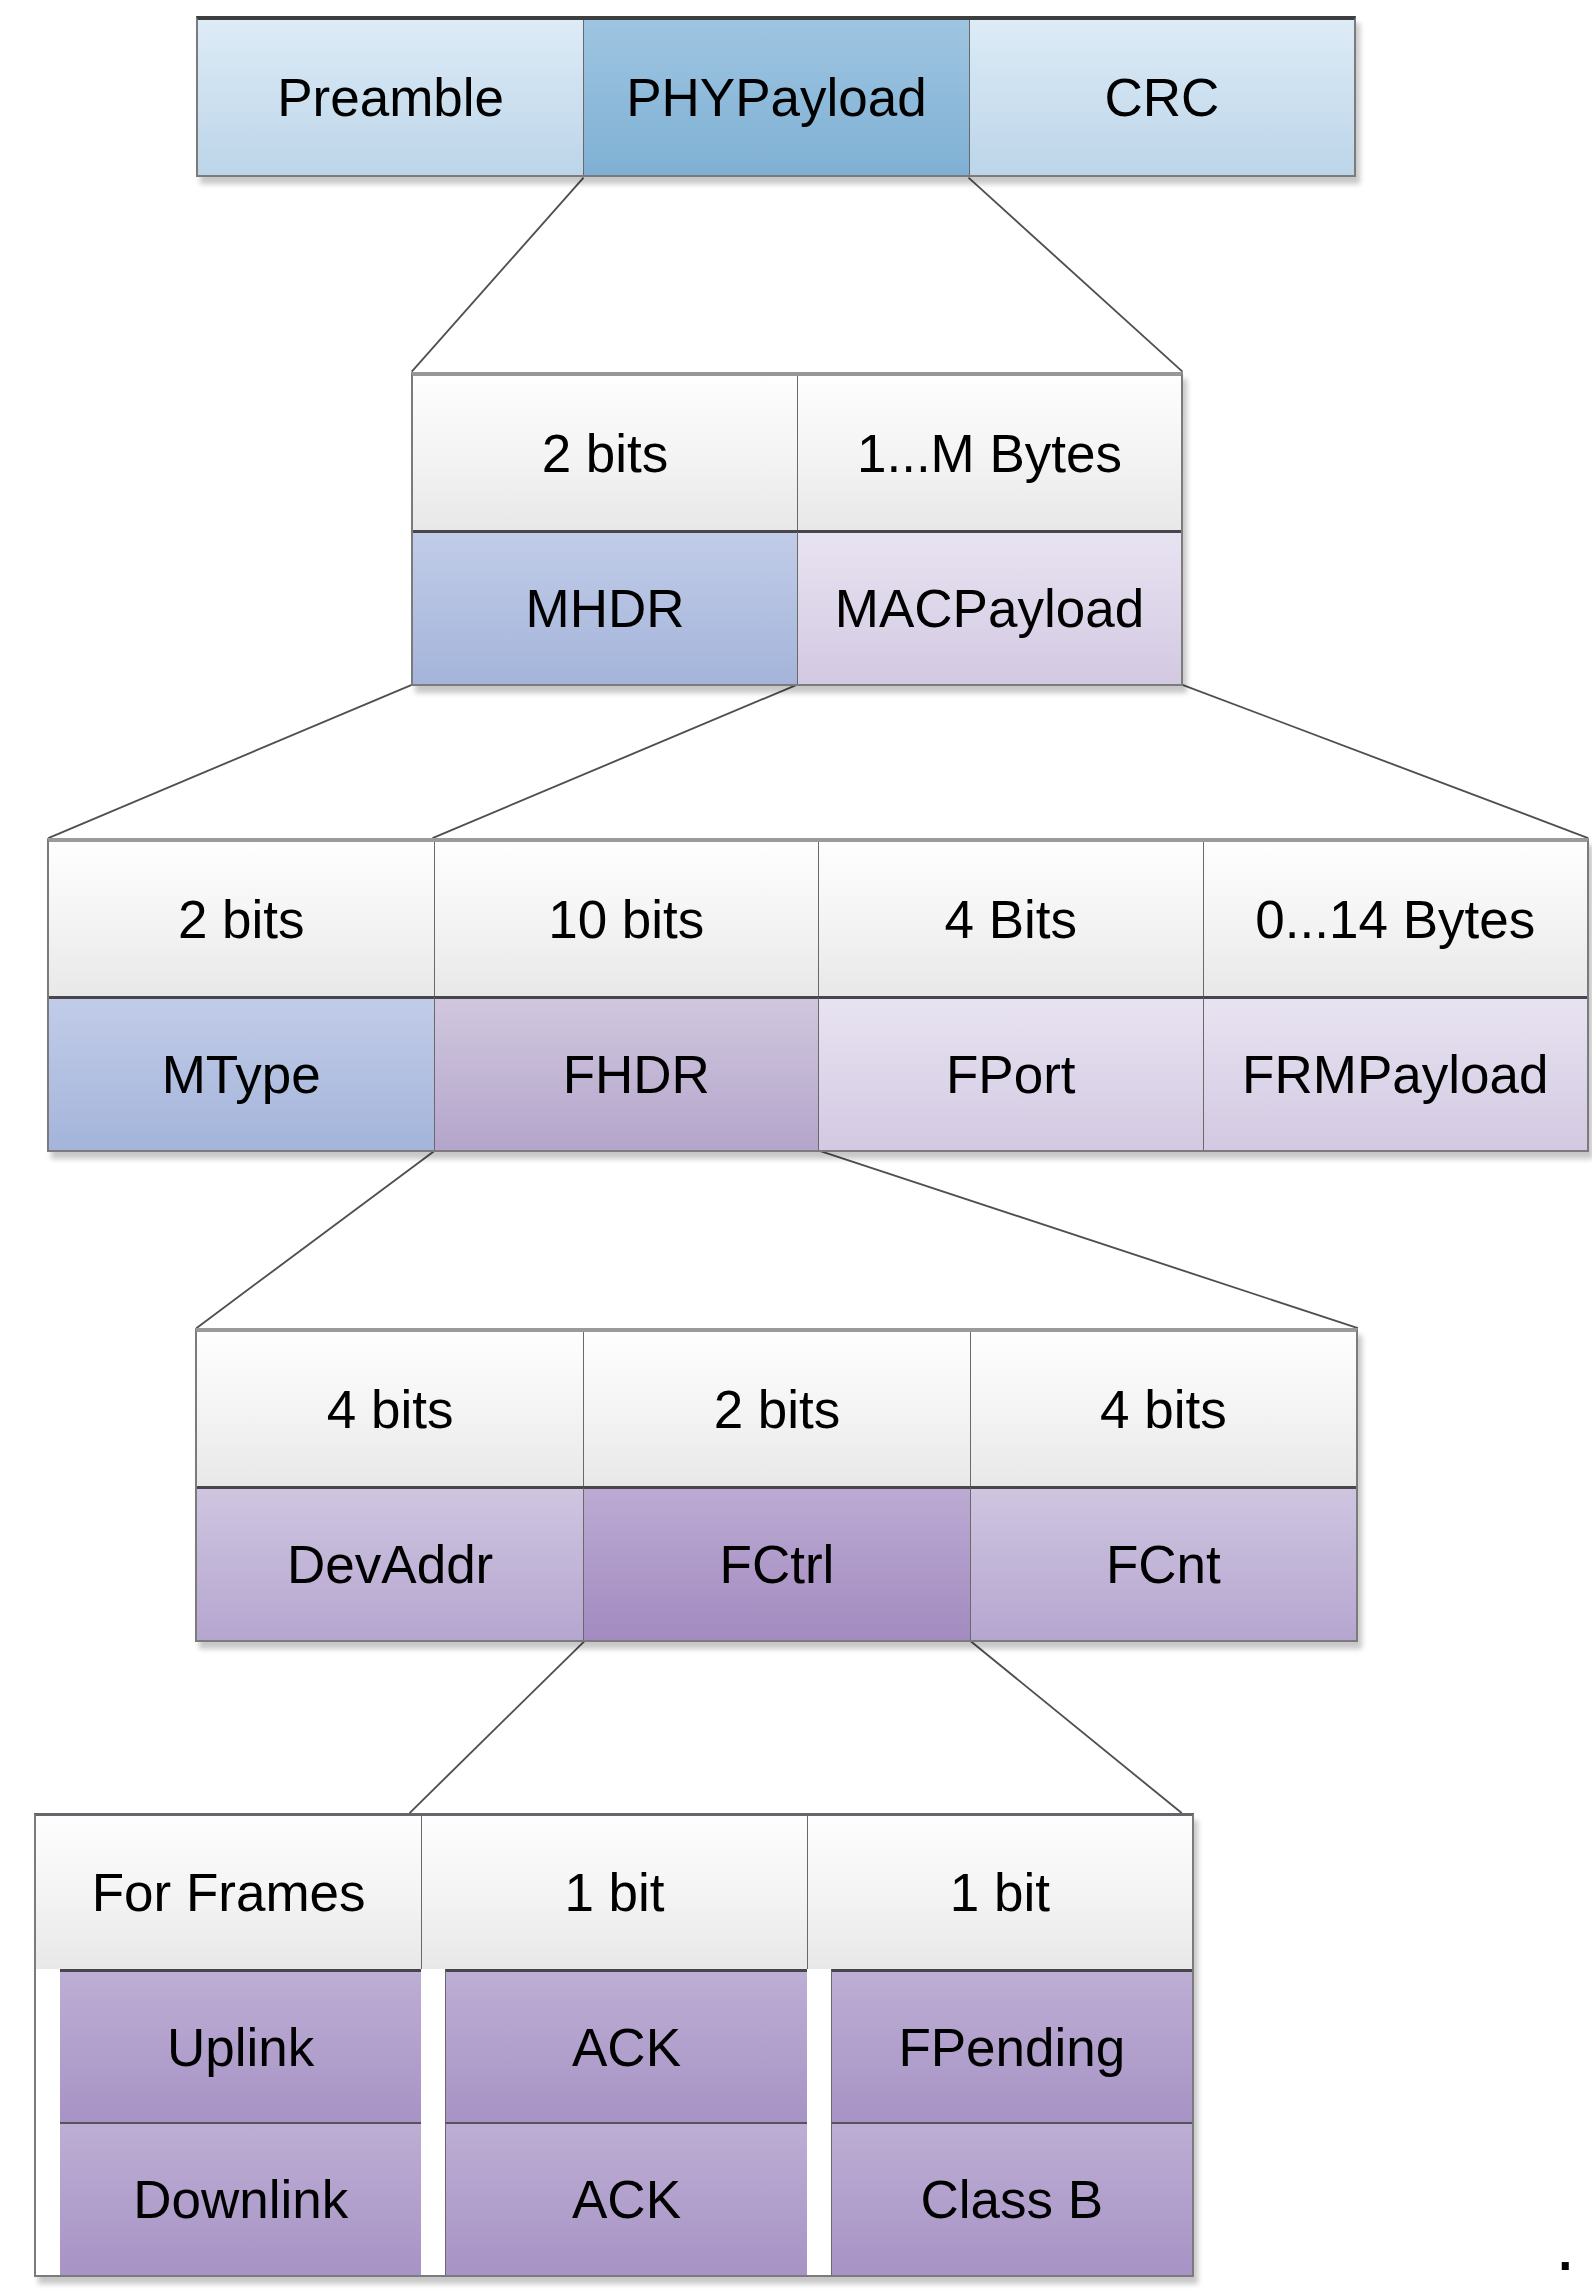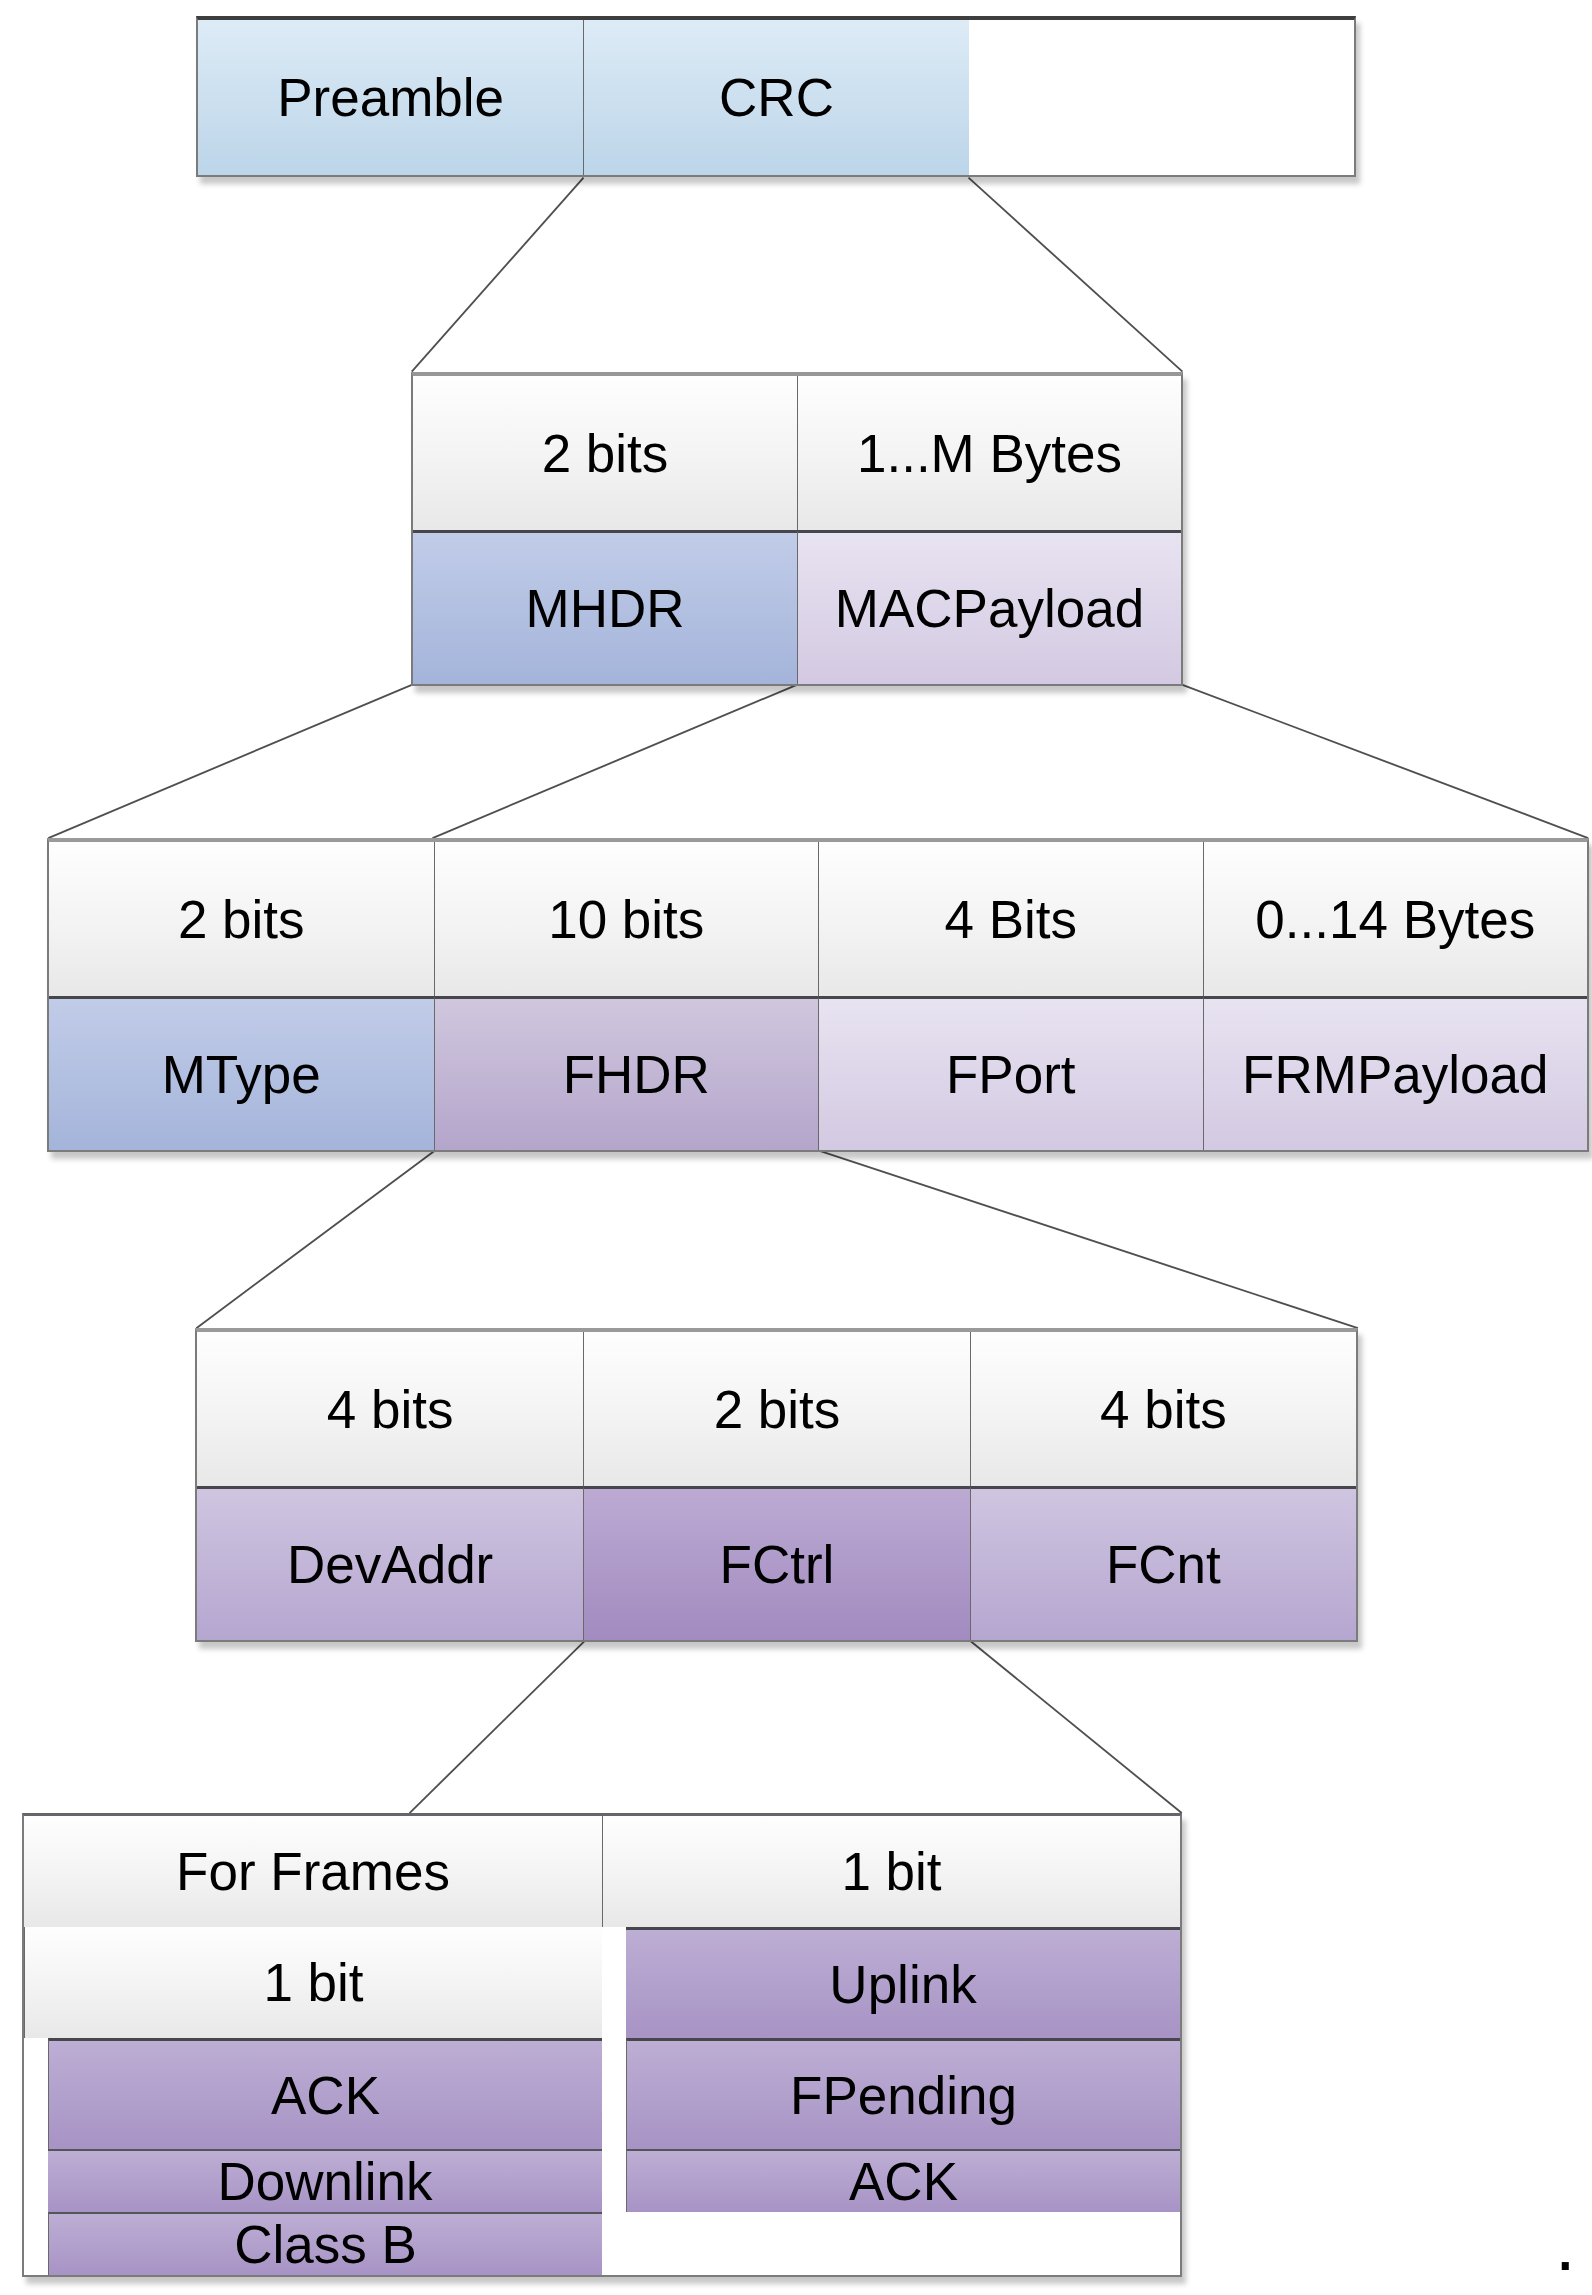"PHYPayload" div.cell { html: none -> <div>PHYPayload</div> }
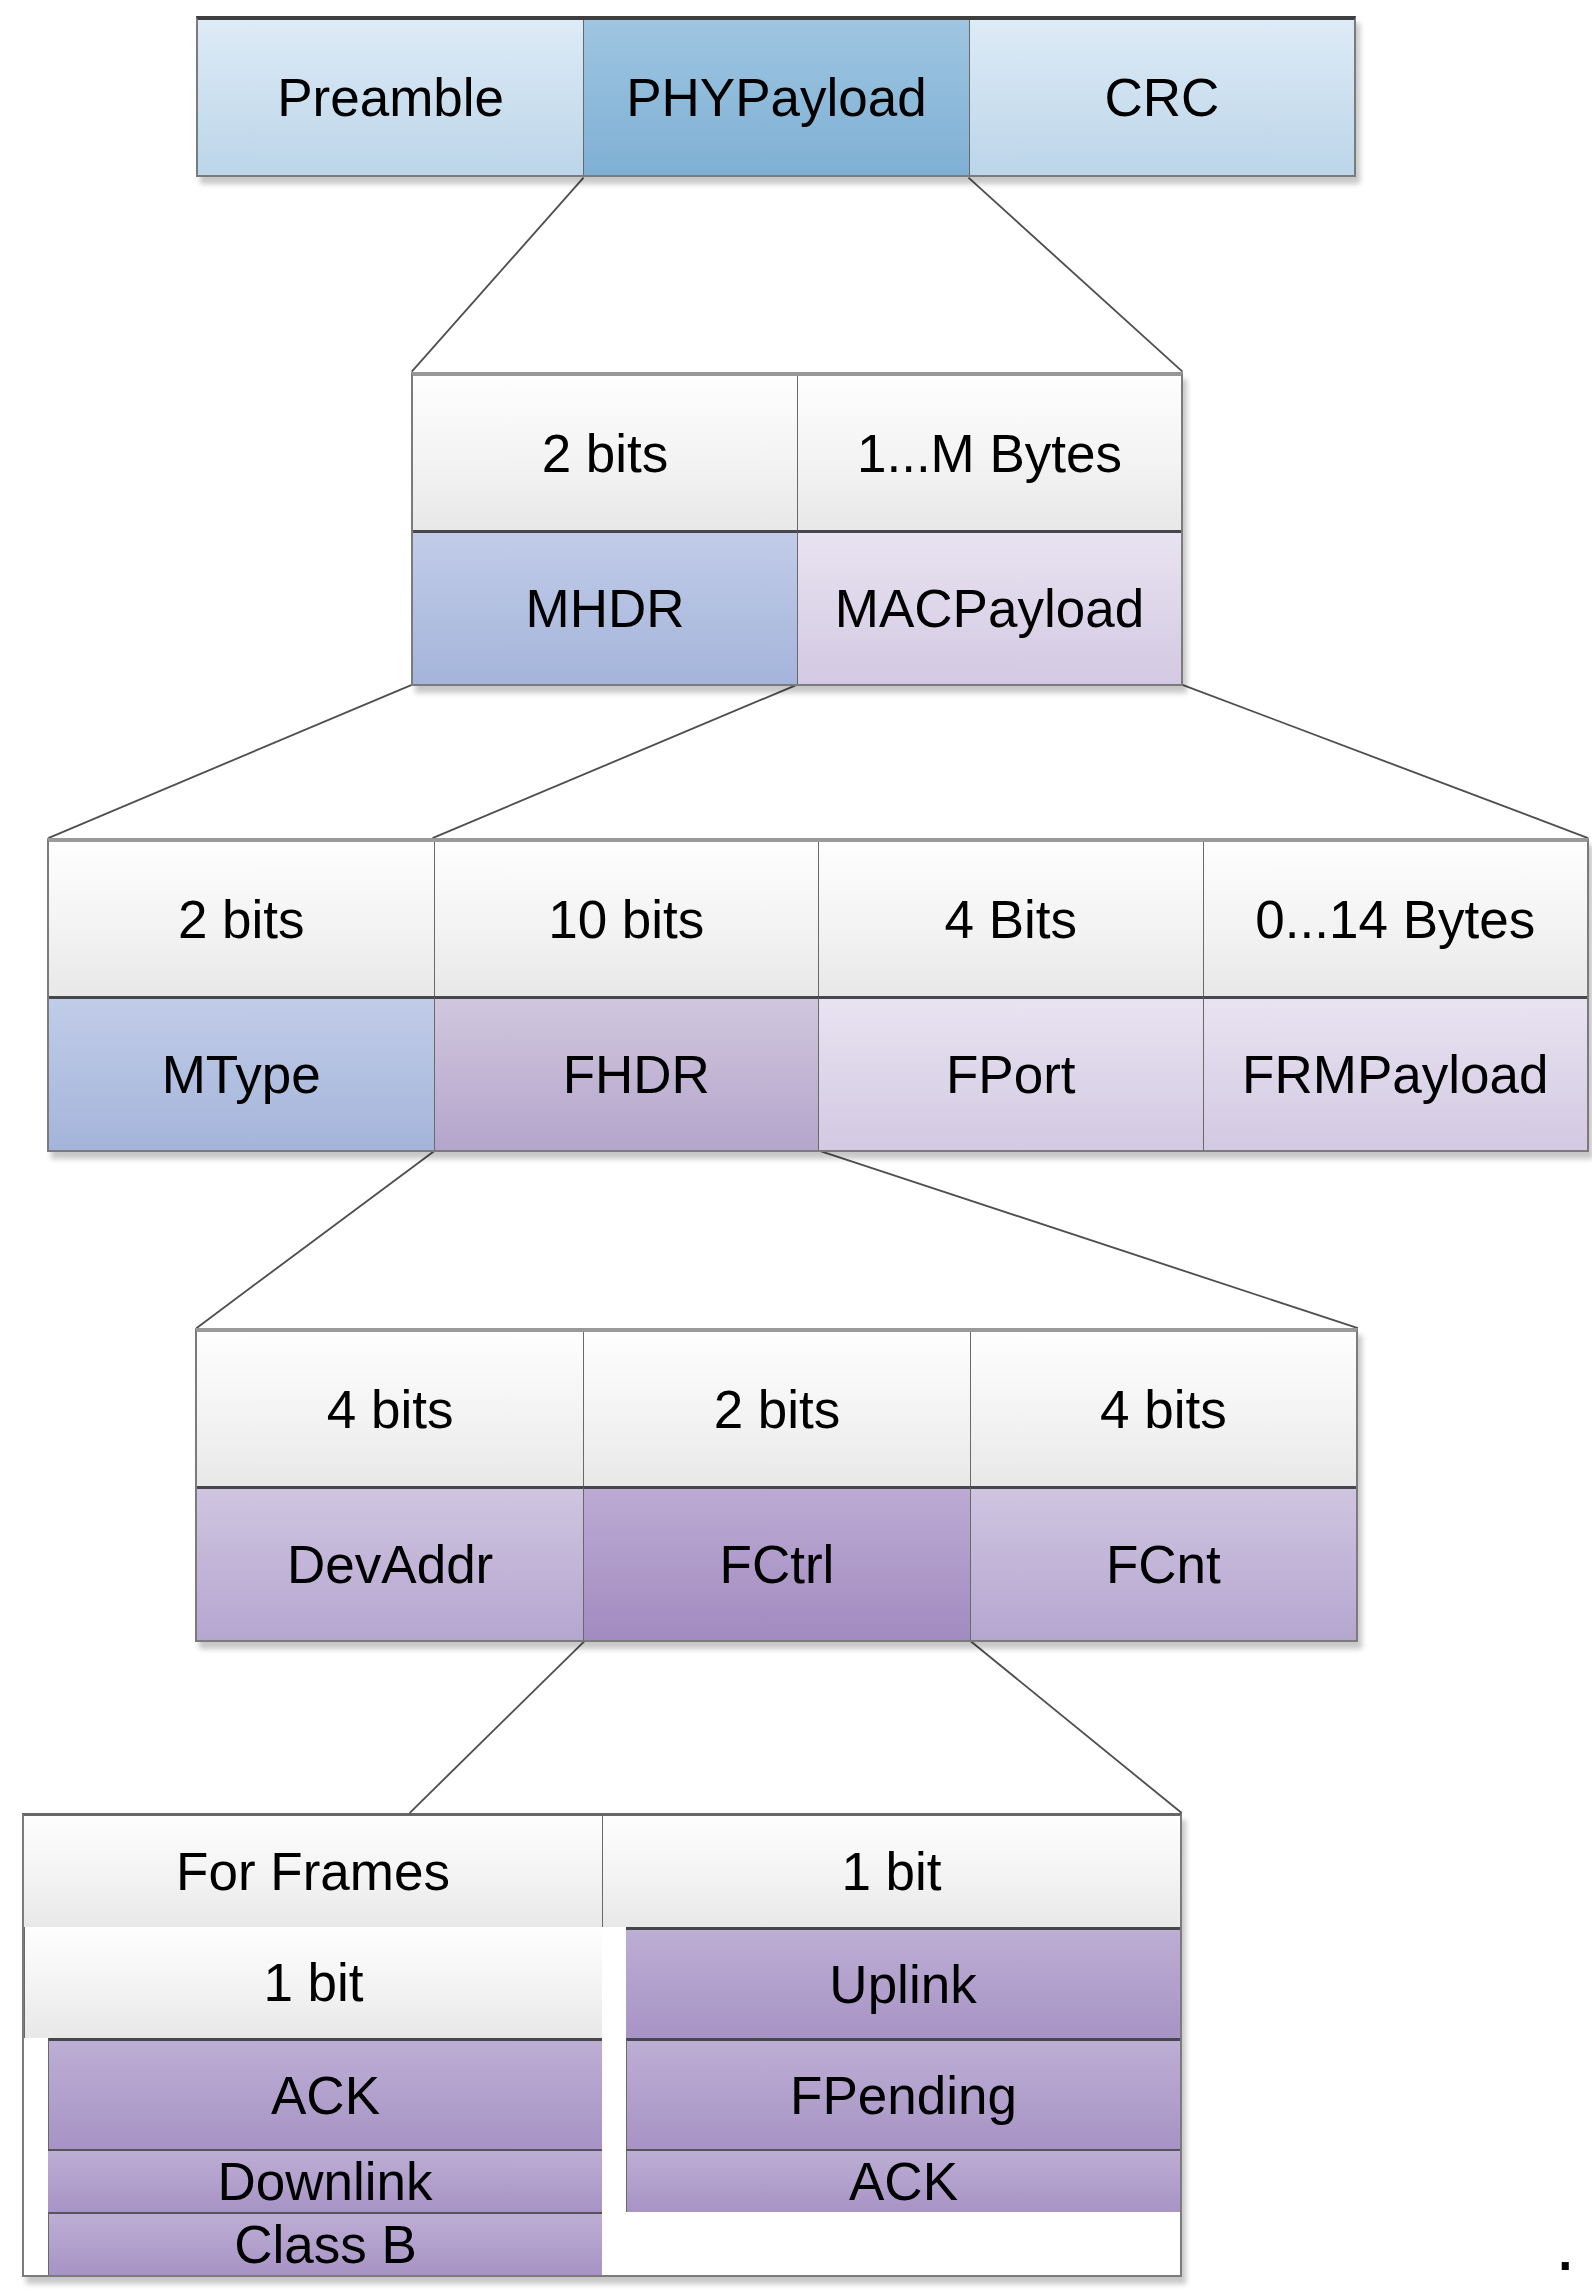"For Frames" #block-fctrl { grid-template-columns: 1fr 1fr -> 1fr 1fr 1fr; left: 22px -> 34px }
